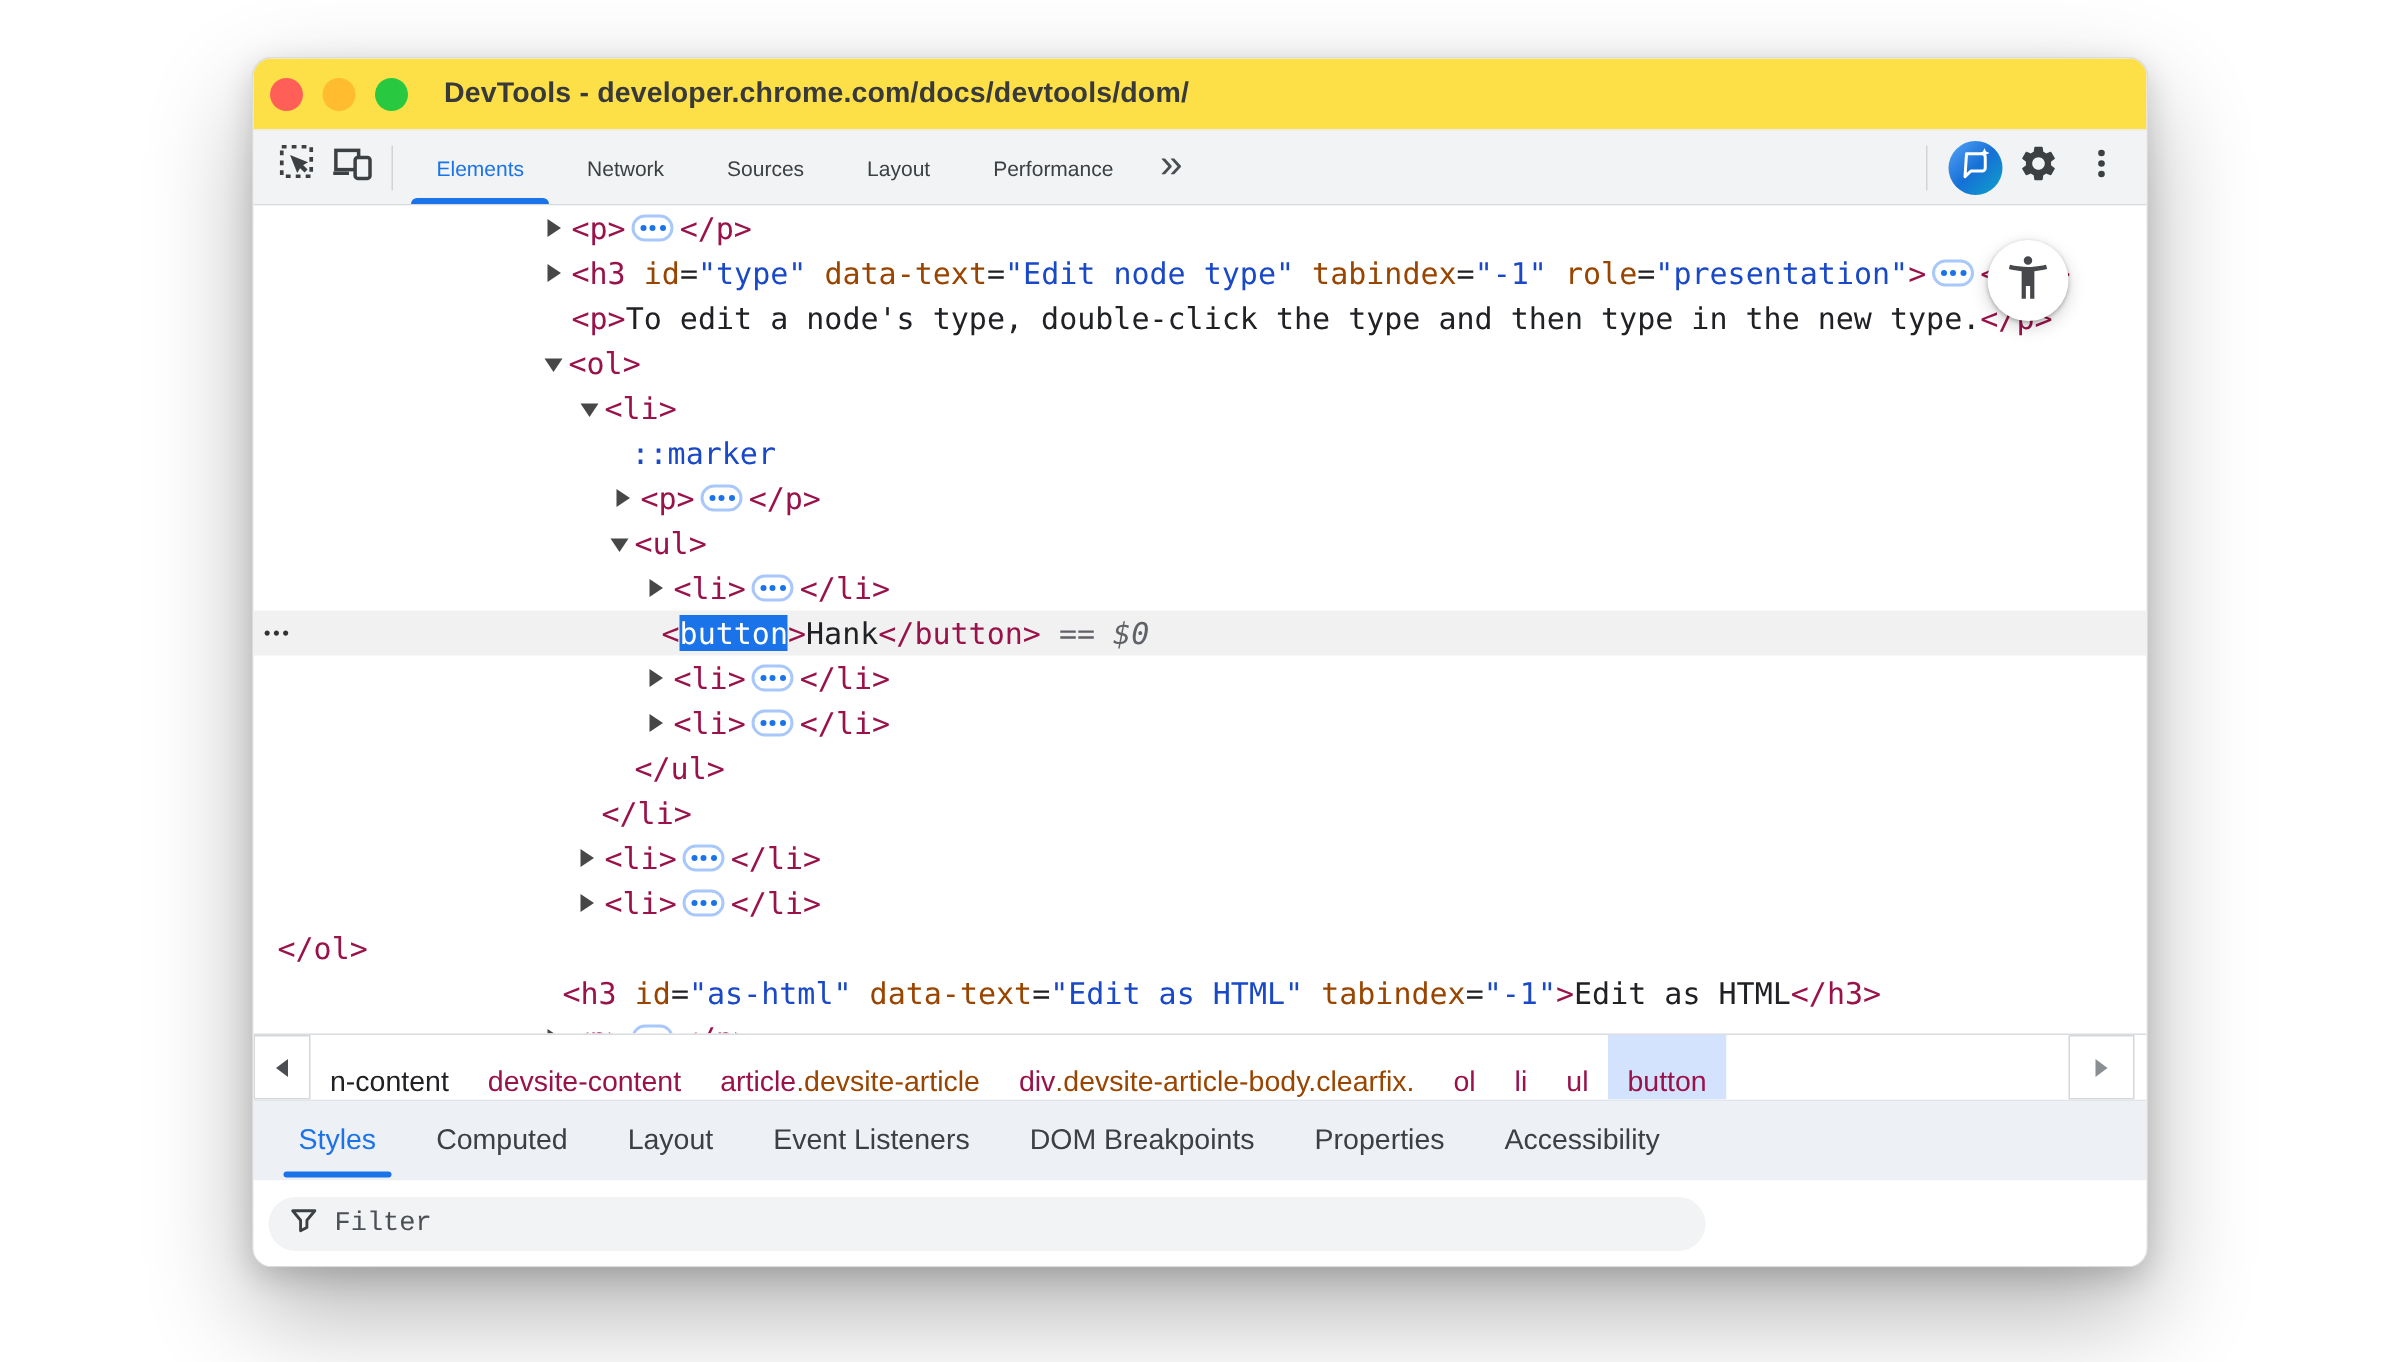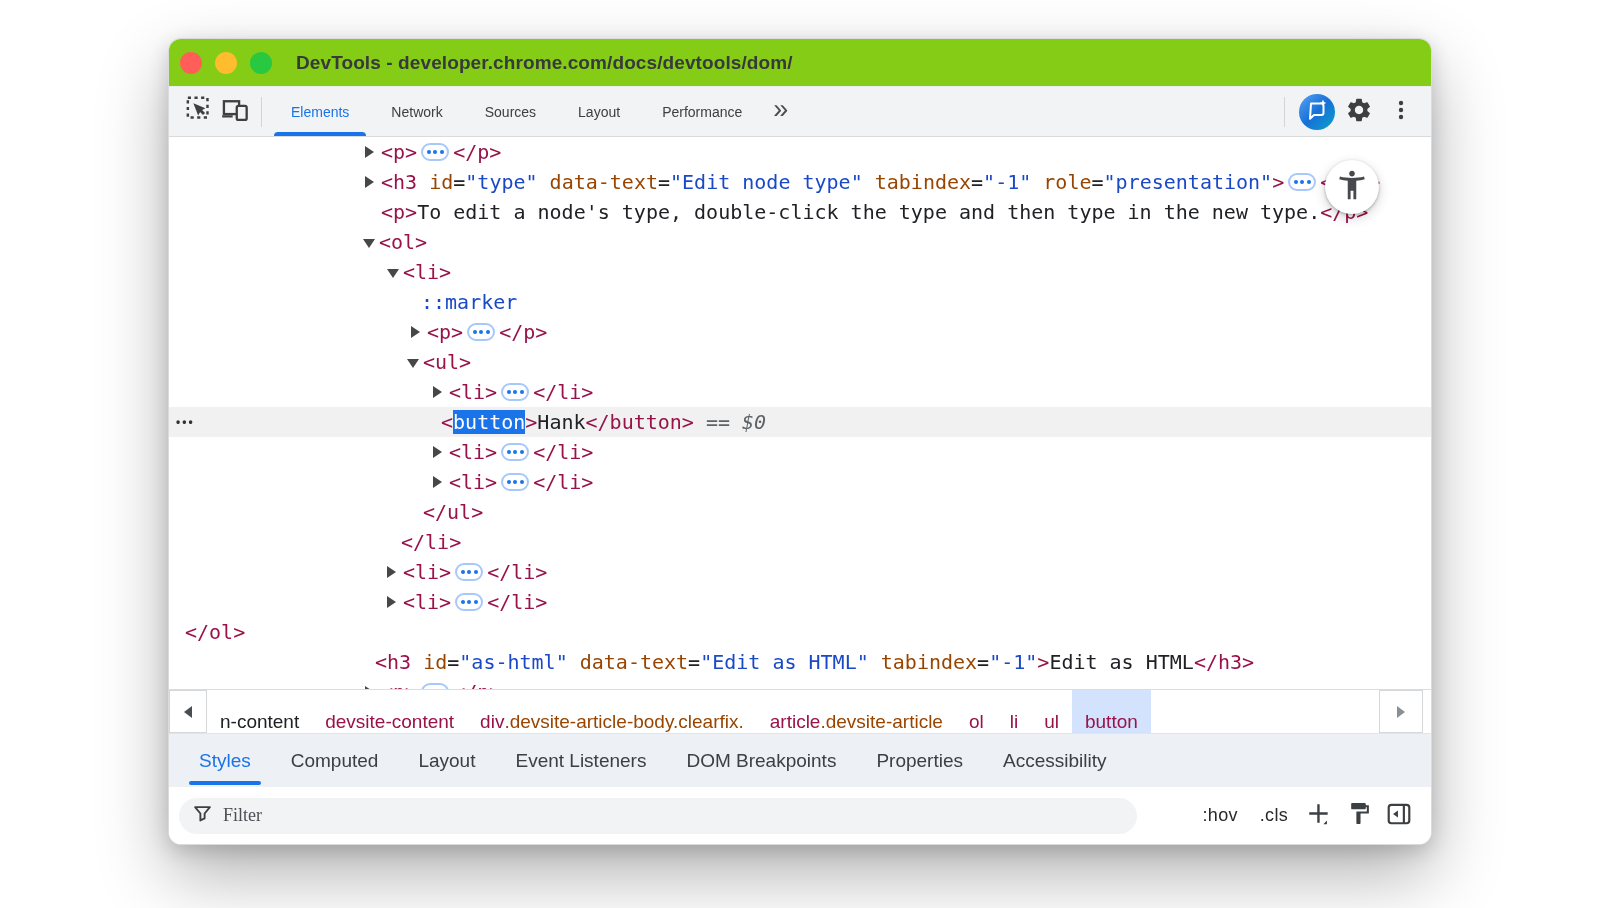"DevTools -" .titlebar { background: #84cc16 -> #fde047 }
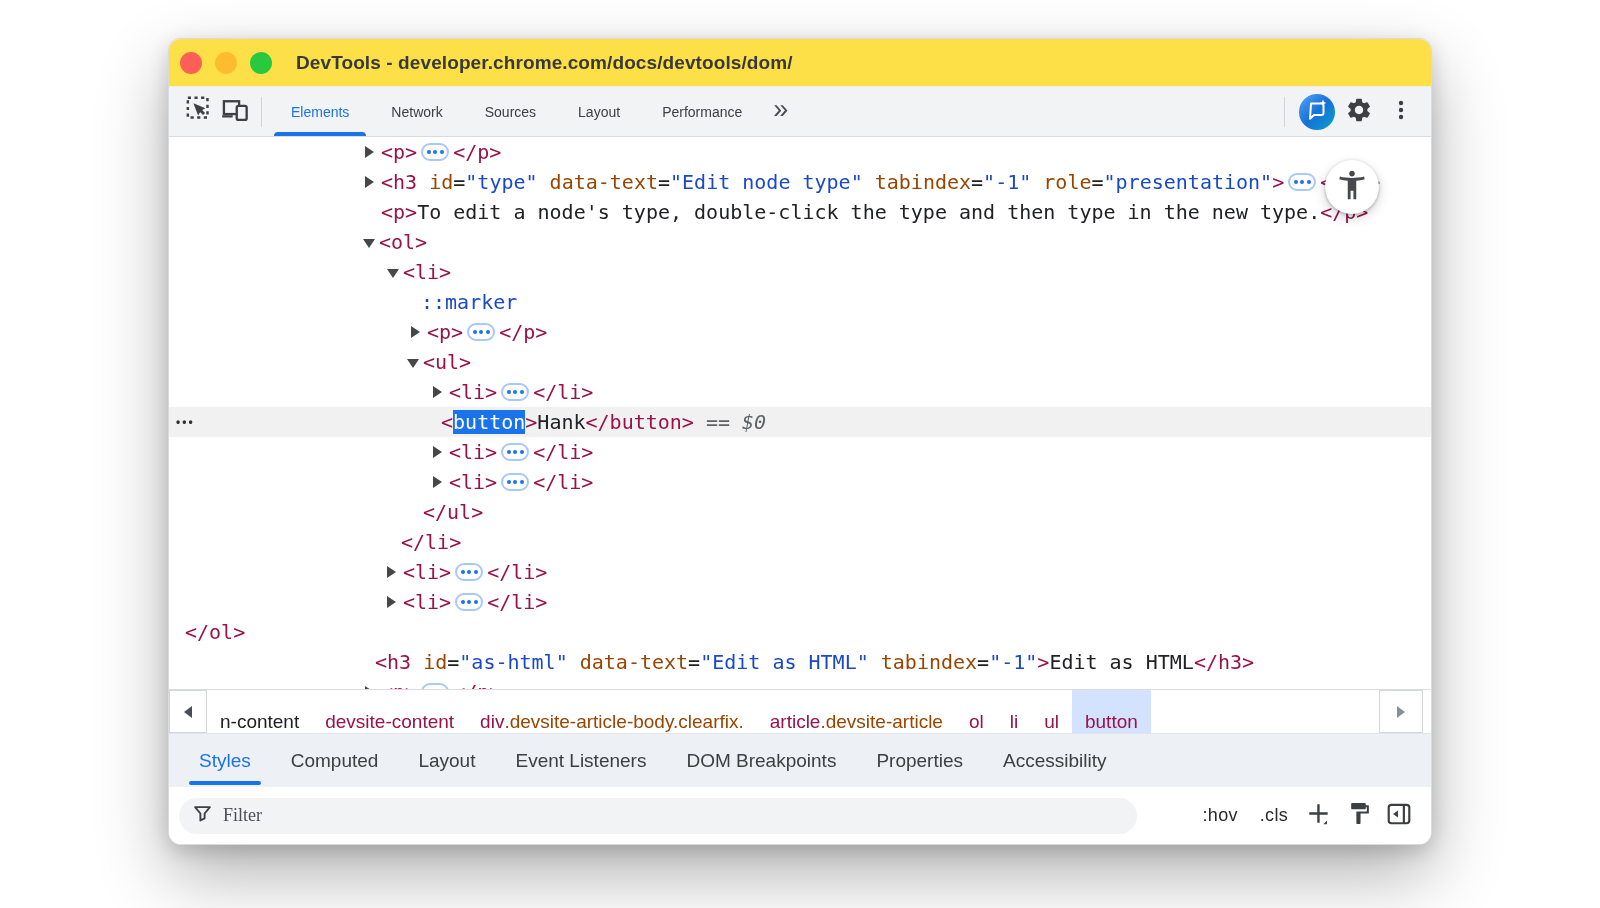"div" div.crumb { order: before "article" -> after "article" }
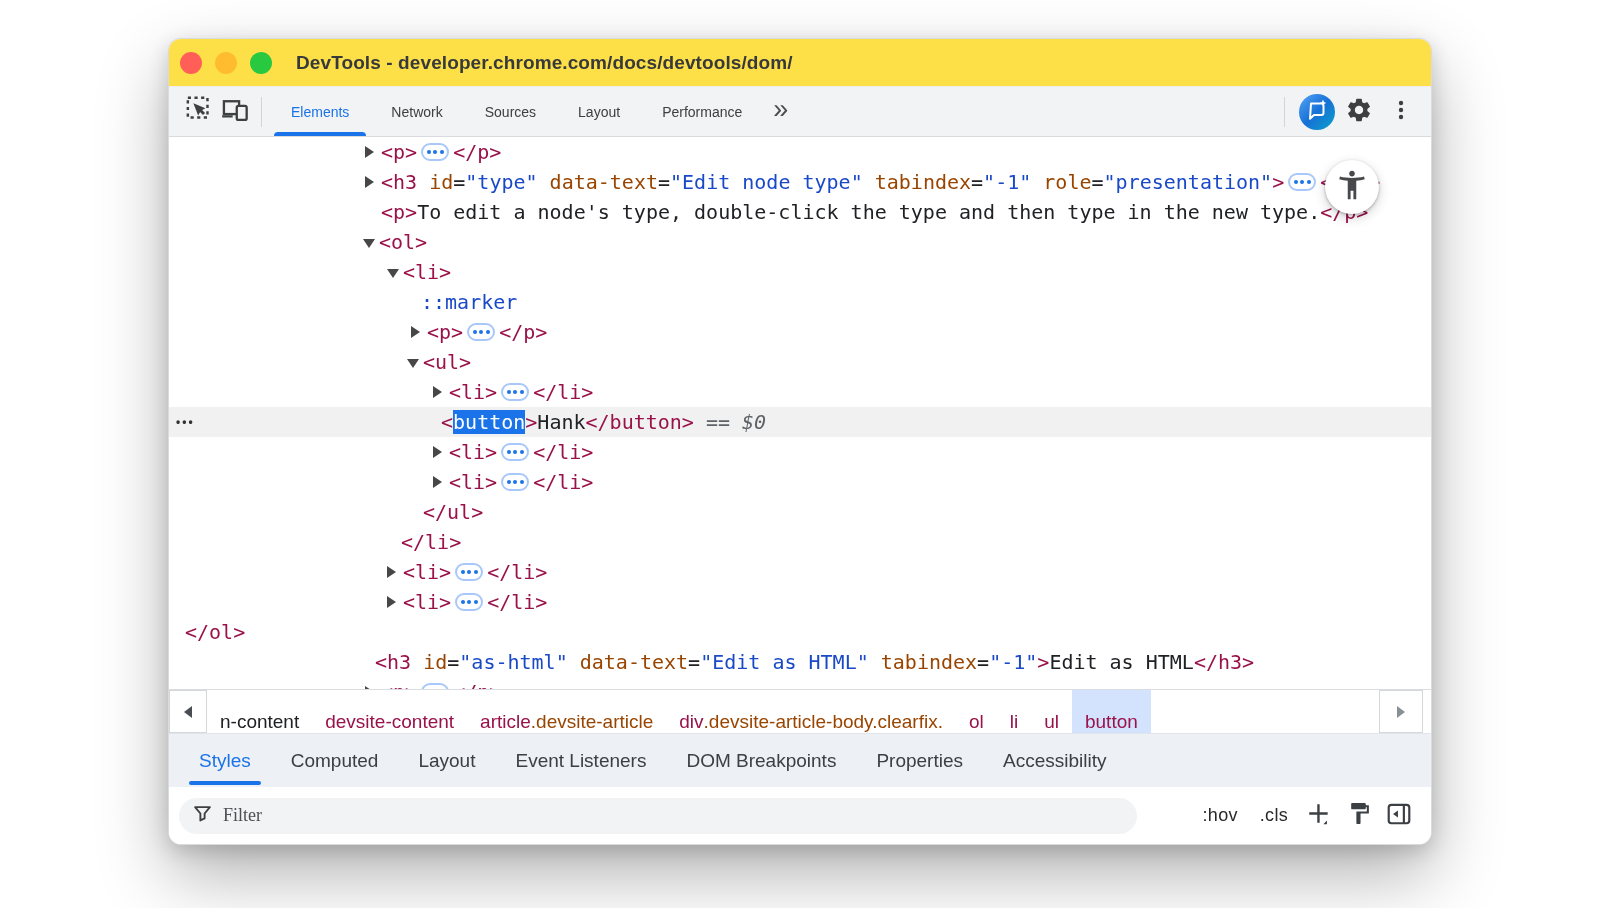"Filter" .filter-input-wrap input { font-family: Liberation Serif, serif -> Liberation Mono, monospace }
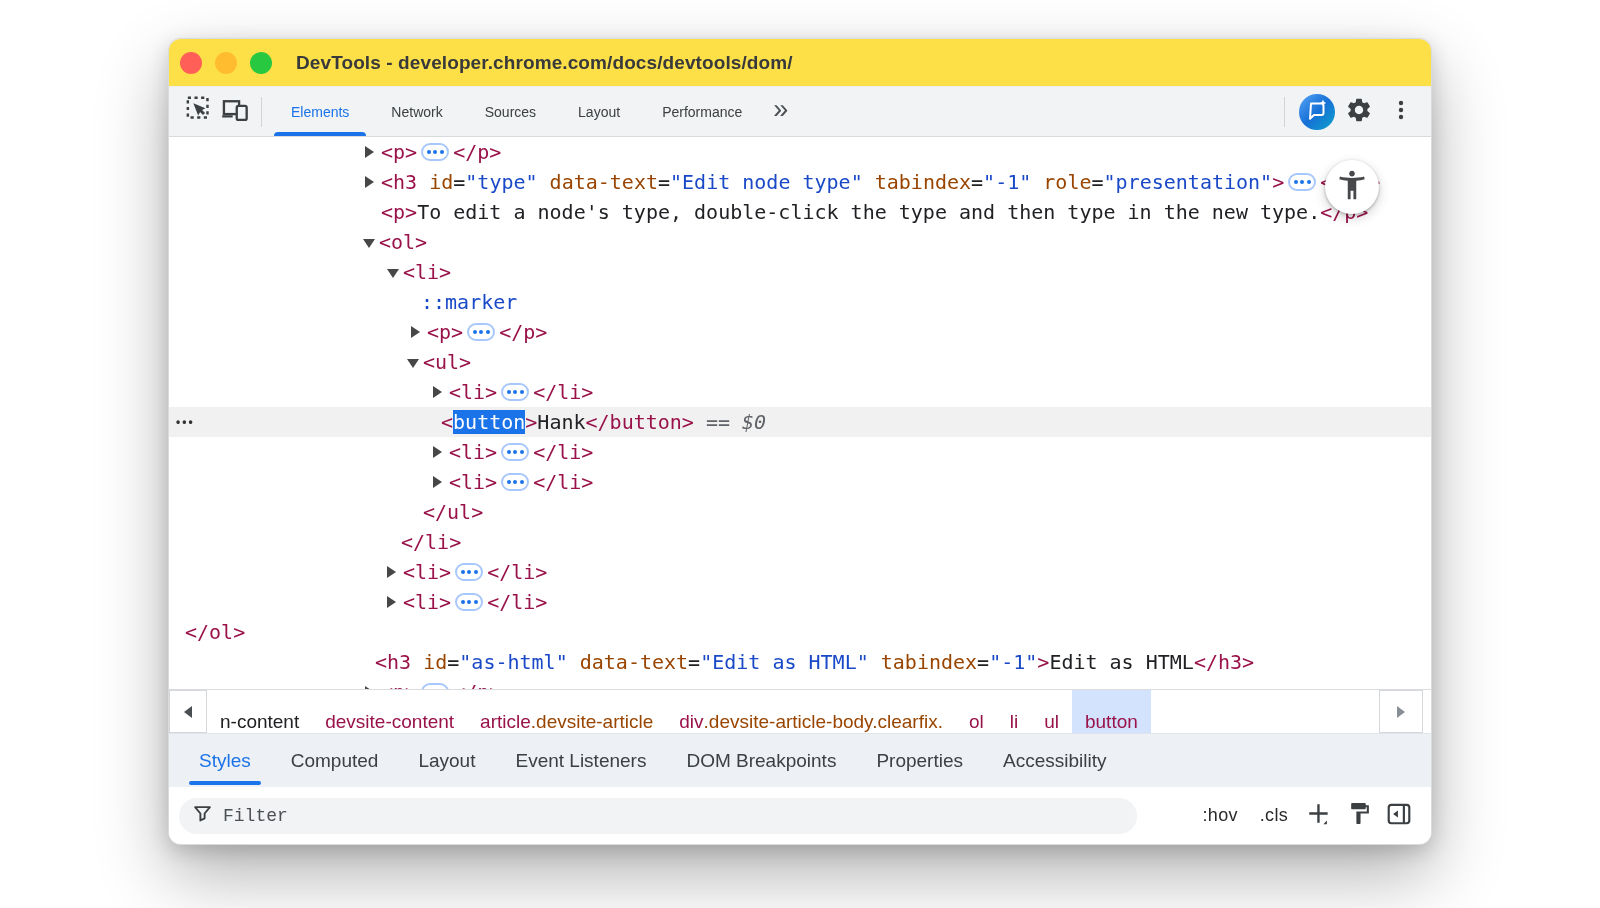":hov" div.filter-right { html: <div> <span>:hov</span> <span>.cls</span> <div> <span> <svg> <path></path> <path></path> </svg> </span> </div> <div> <span> <svg> <path></path> </svg> </span> </div> <div> <span> <svg> <rect></rect> <path></path> <path></path> </svg> </span> </div> </div> -> none }
